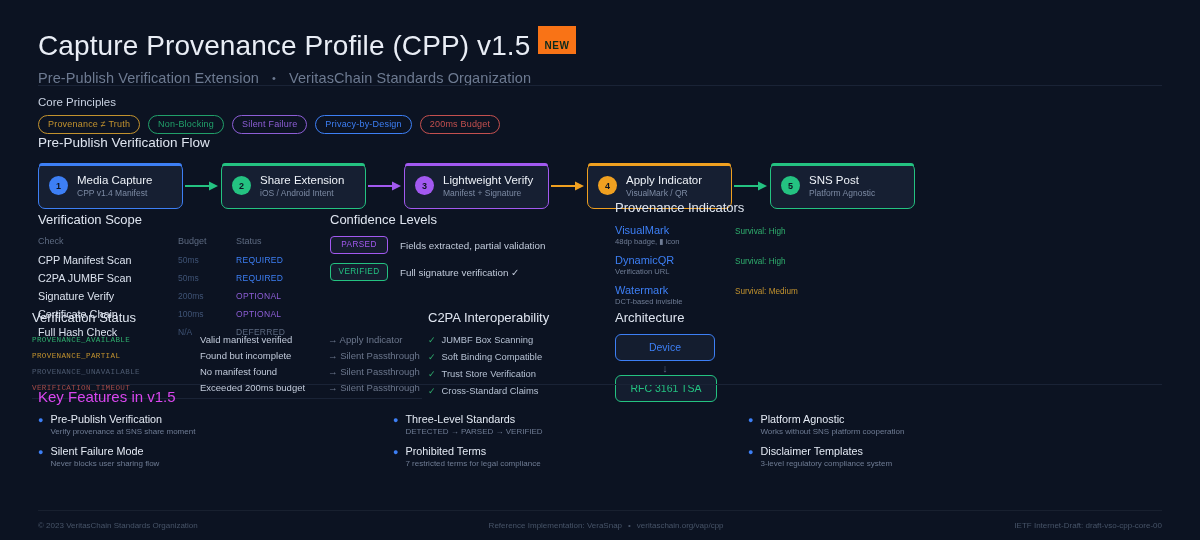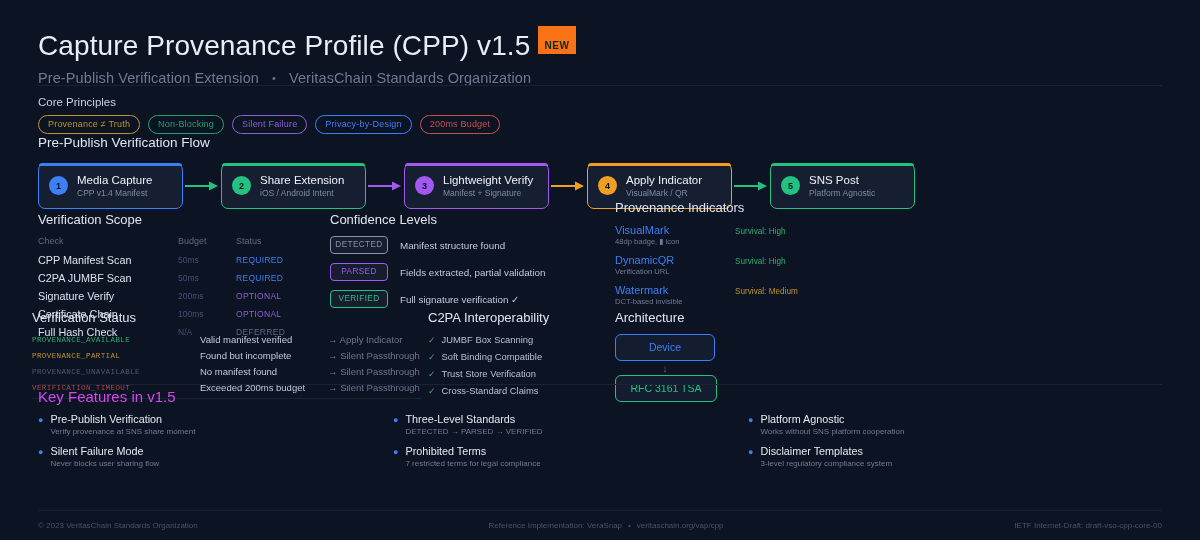"DETECTED" div.conf-row { html: <div> <span>DETECTED</span> <span>Manifest structure found</span> </div> -> none }
